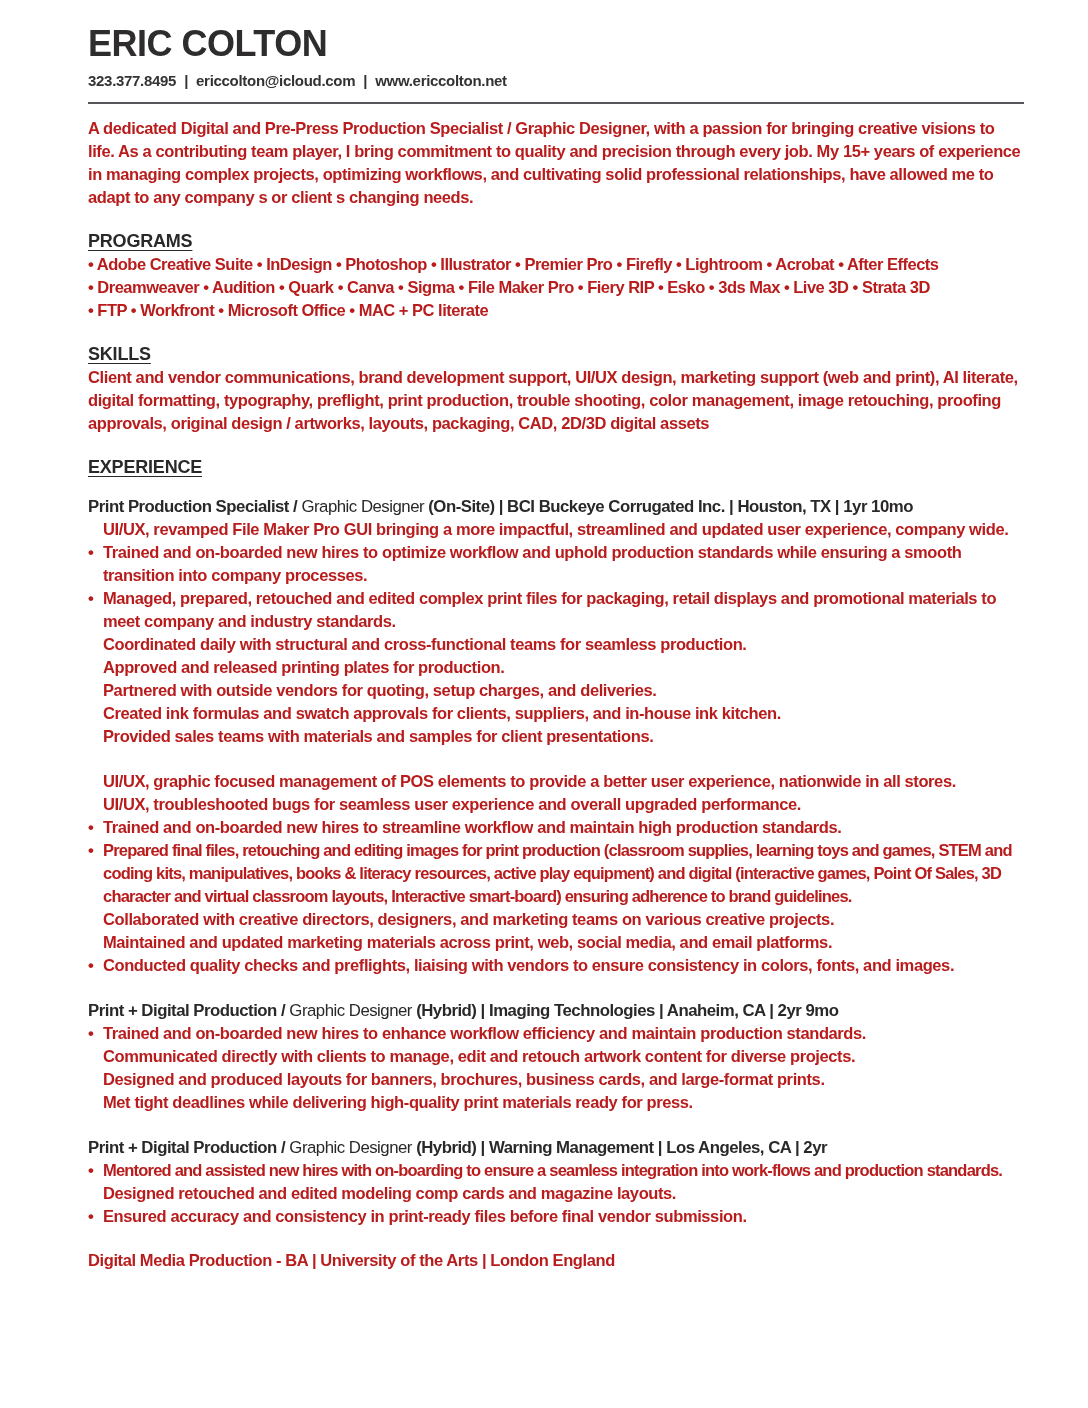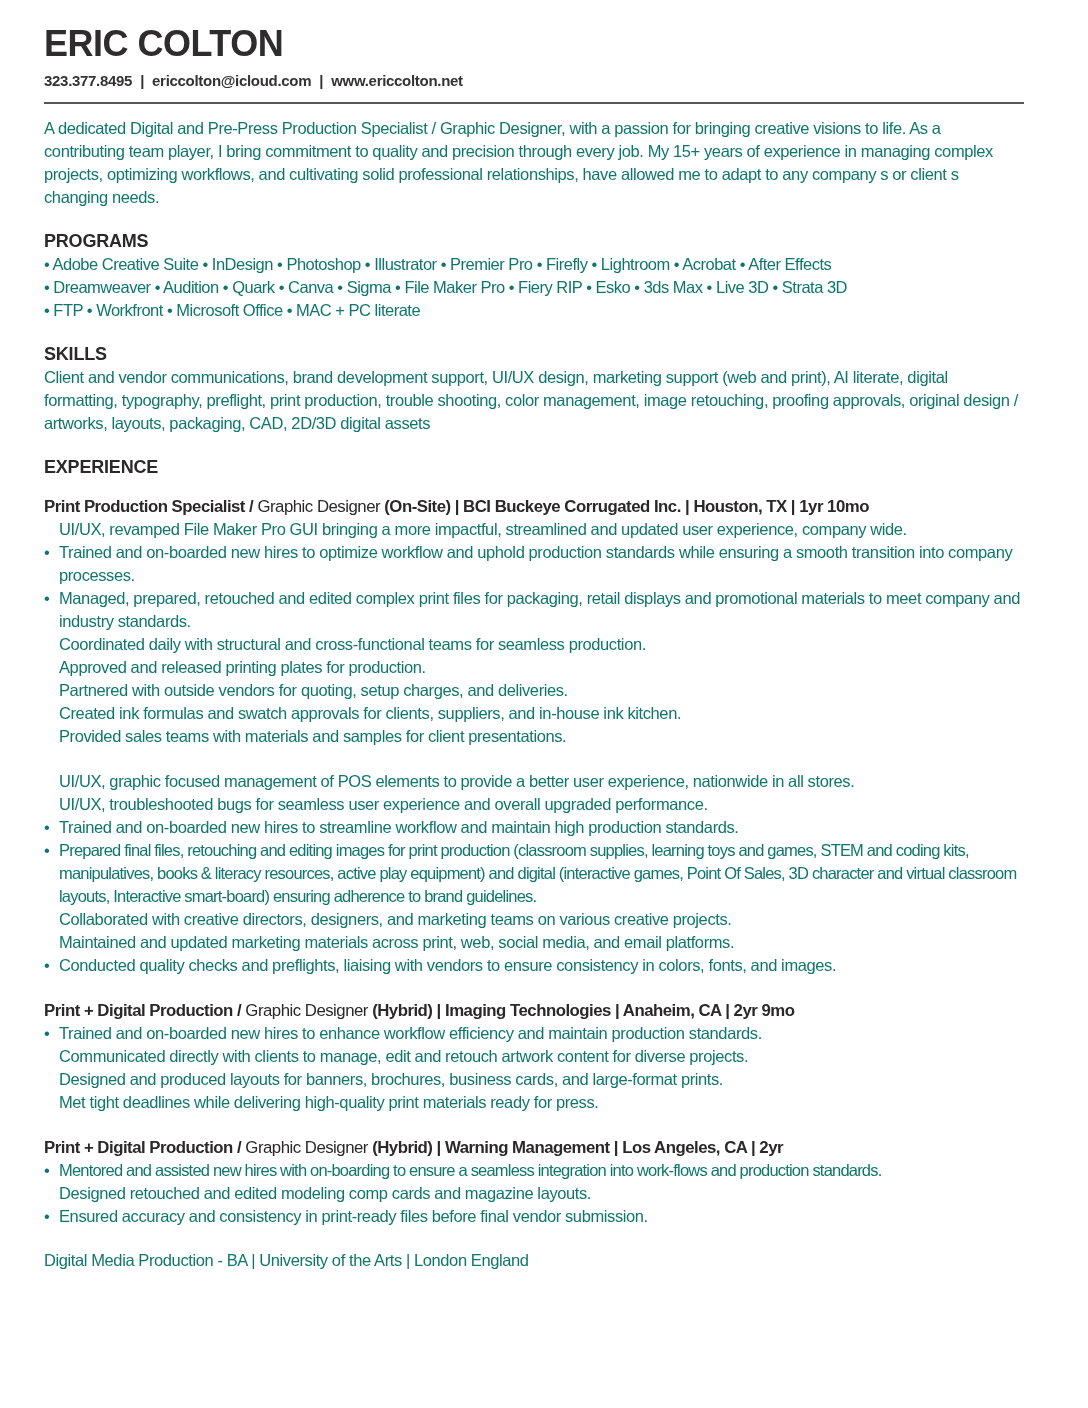"ERIC COLTON" .page { padding: 24px 64px 0 44px -> 24px 64px 0 88px }
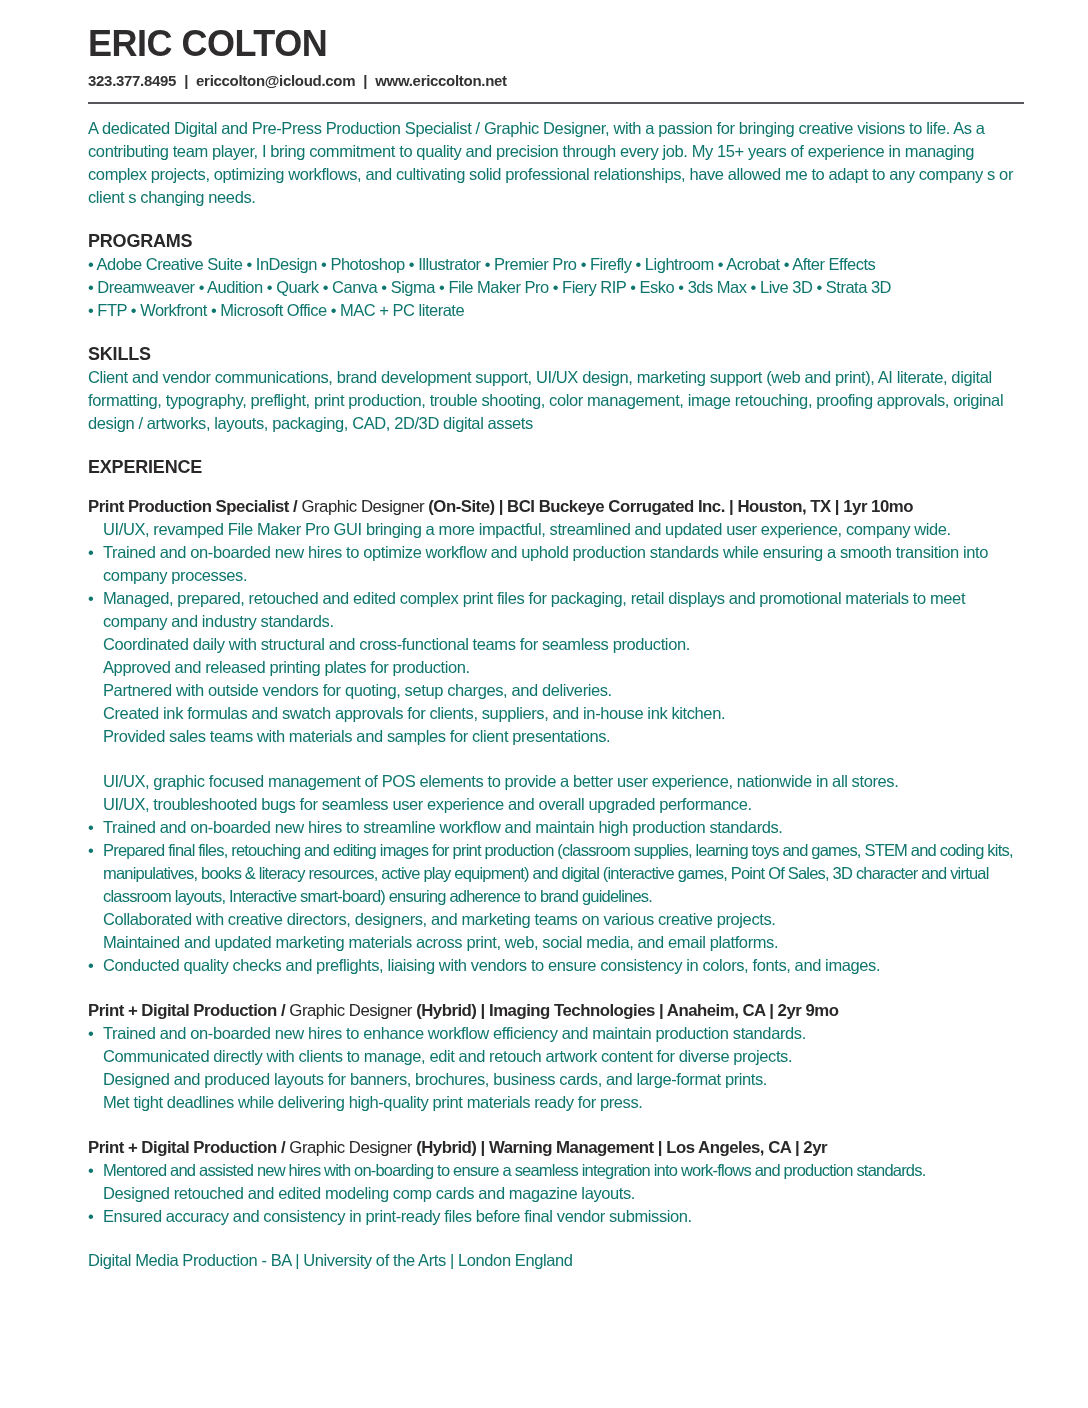"A dedicated Digital and Pre-Press" .body { color: #0f766e -> #b91c1c; font-weight: none -> bold }
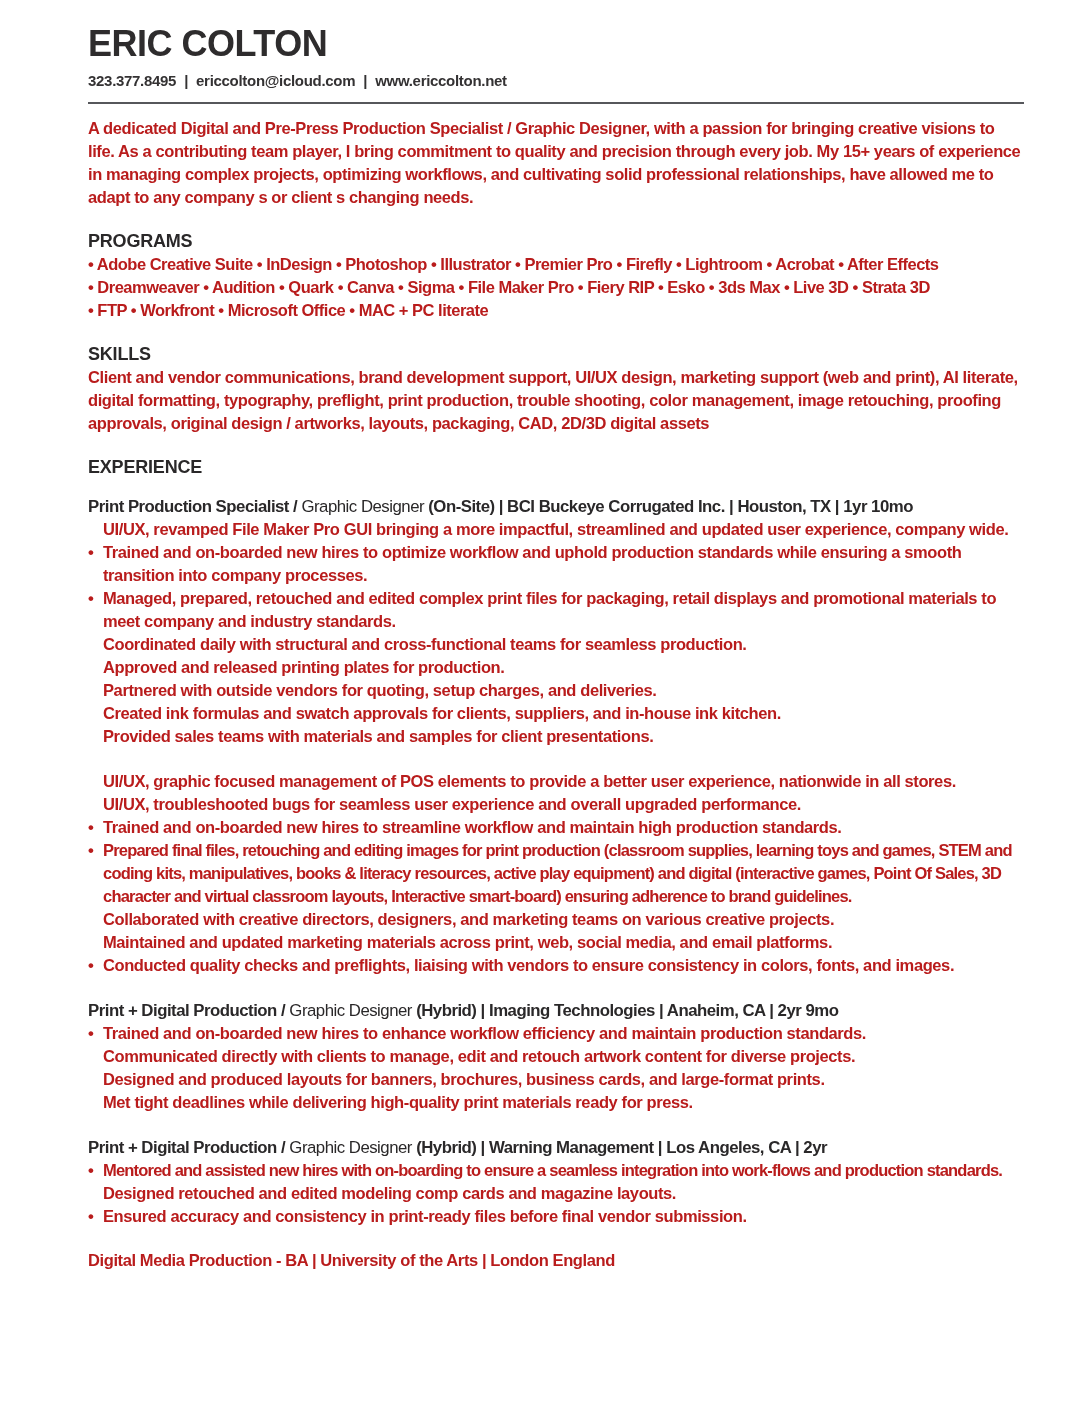"PROGRAMS" .section-heading { text-decoration: none -> underline }
